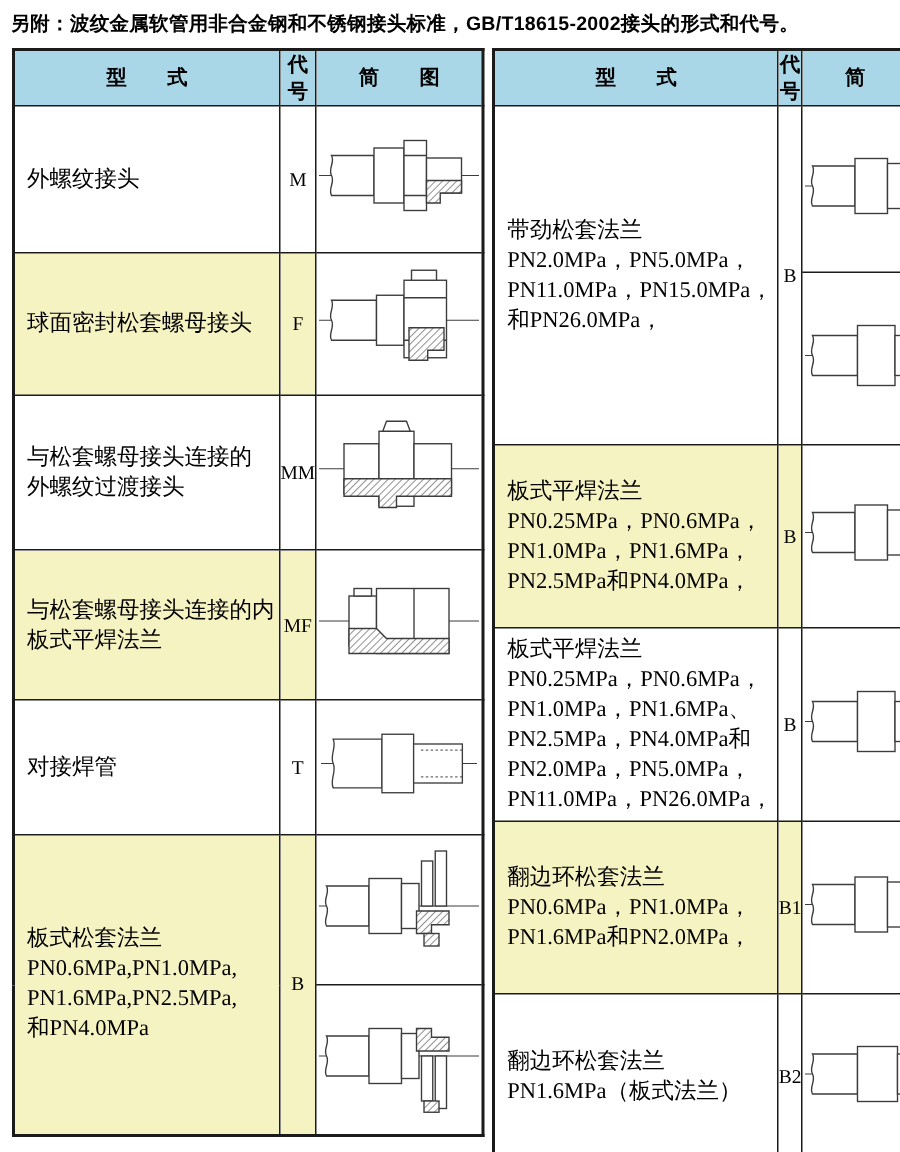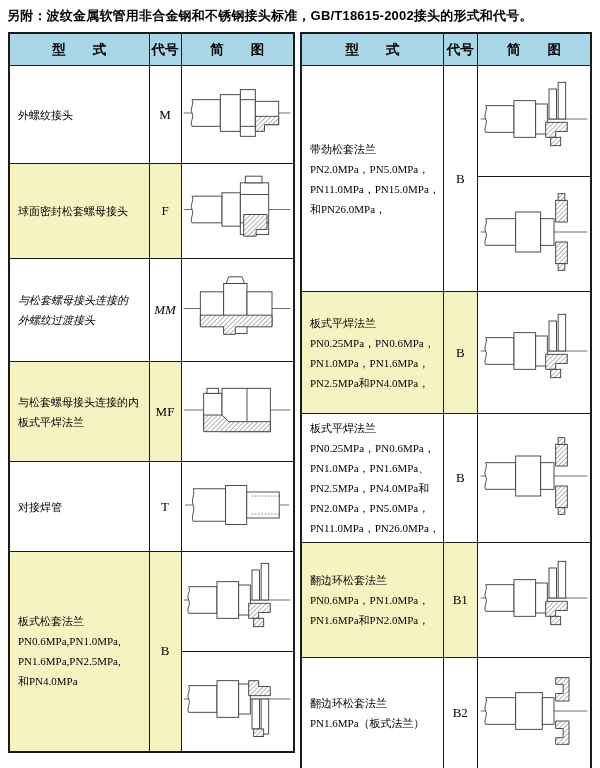"外螺纹接头" td.type-cell { font-size: 11px -> 15px }
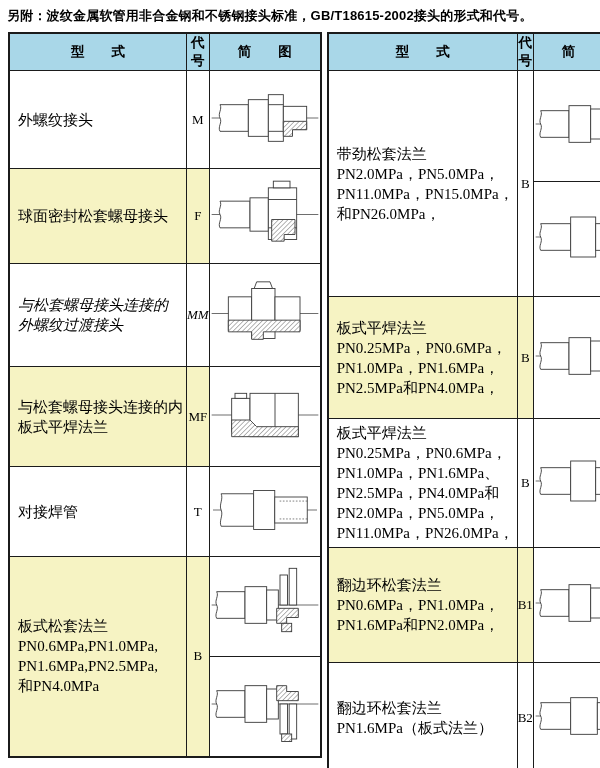"与松套螺母接头连接的" tr { font-style: italic -> none }
